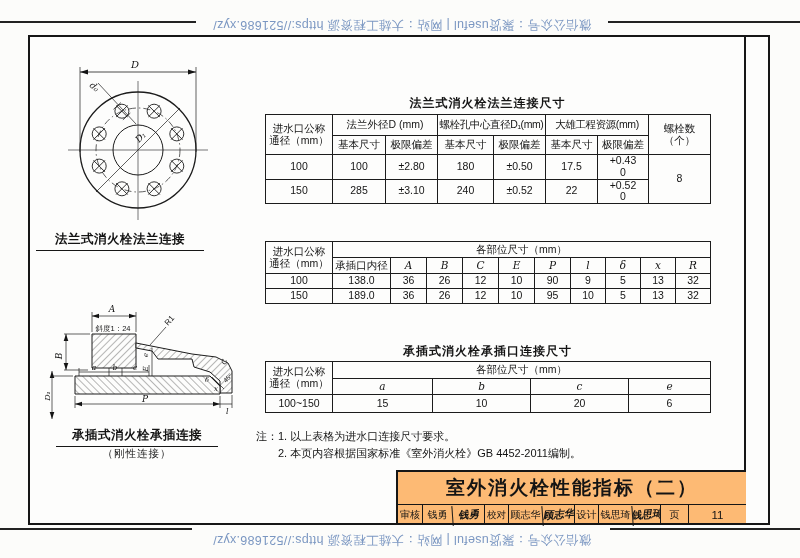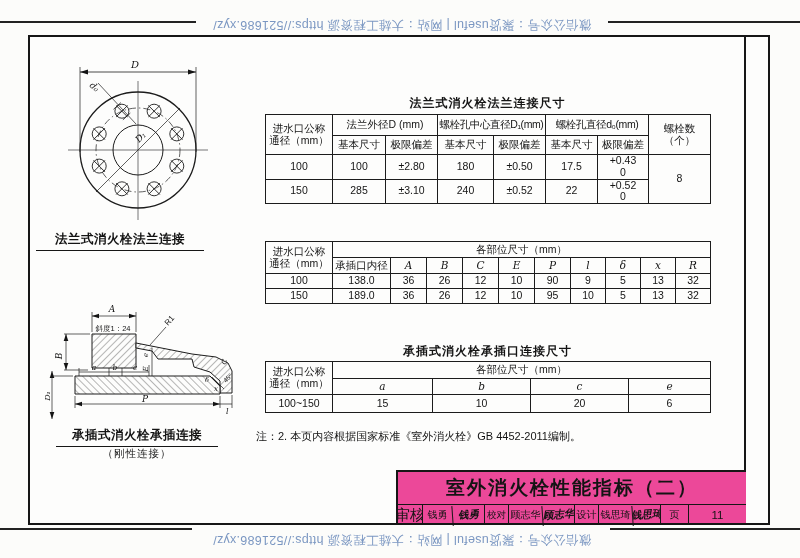"螺栓孔直径d₀(mm)" td.hsm { text: 螺栓孔直径d₀ -> 大雄工程资源 }
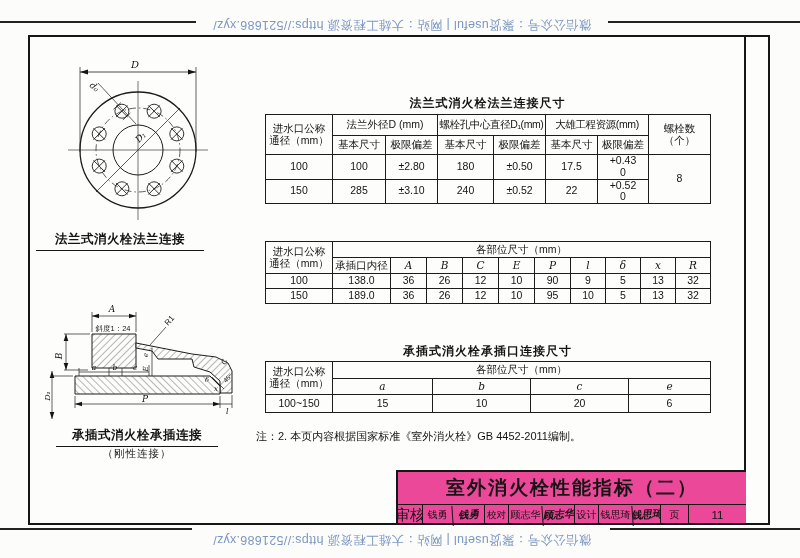"1. 以上表格为进水口连接尺寸要求。" div { html: none -> <div>1. 以上表格为进水口连接尺寸要求。</div> }
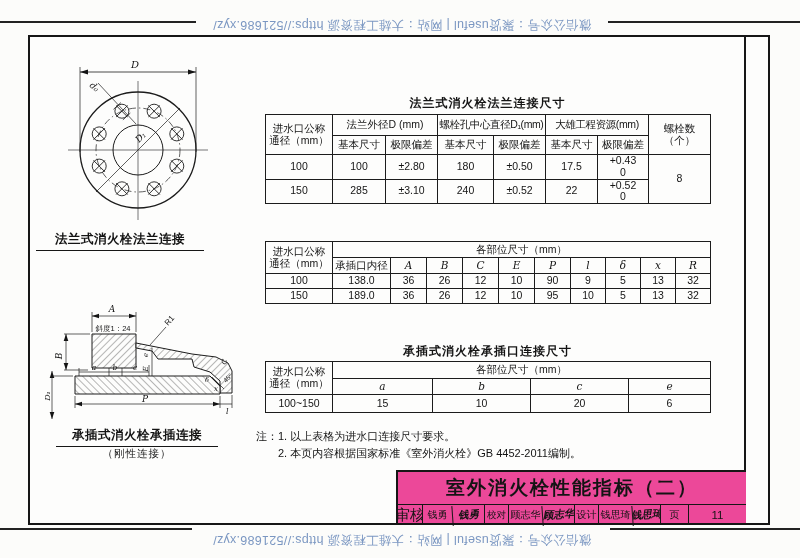"室外消火栓性能指标（二）" .tb { background: #ec4899 -> #fdba74 }
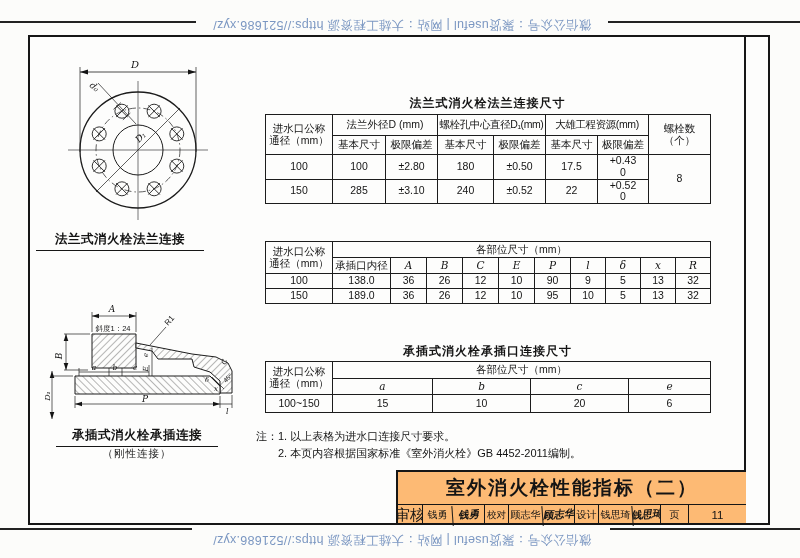"审核" div.tb-cell { font-size: 15px -> 10px }
